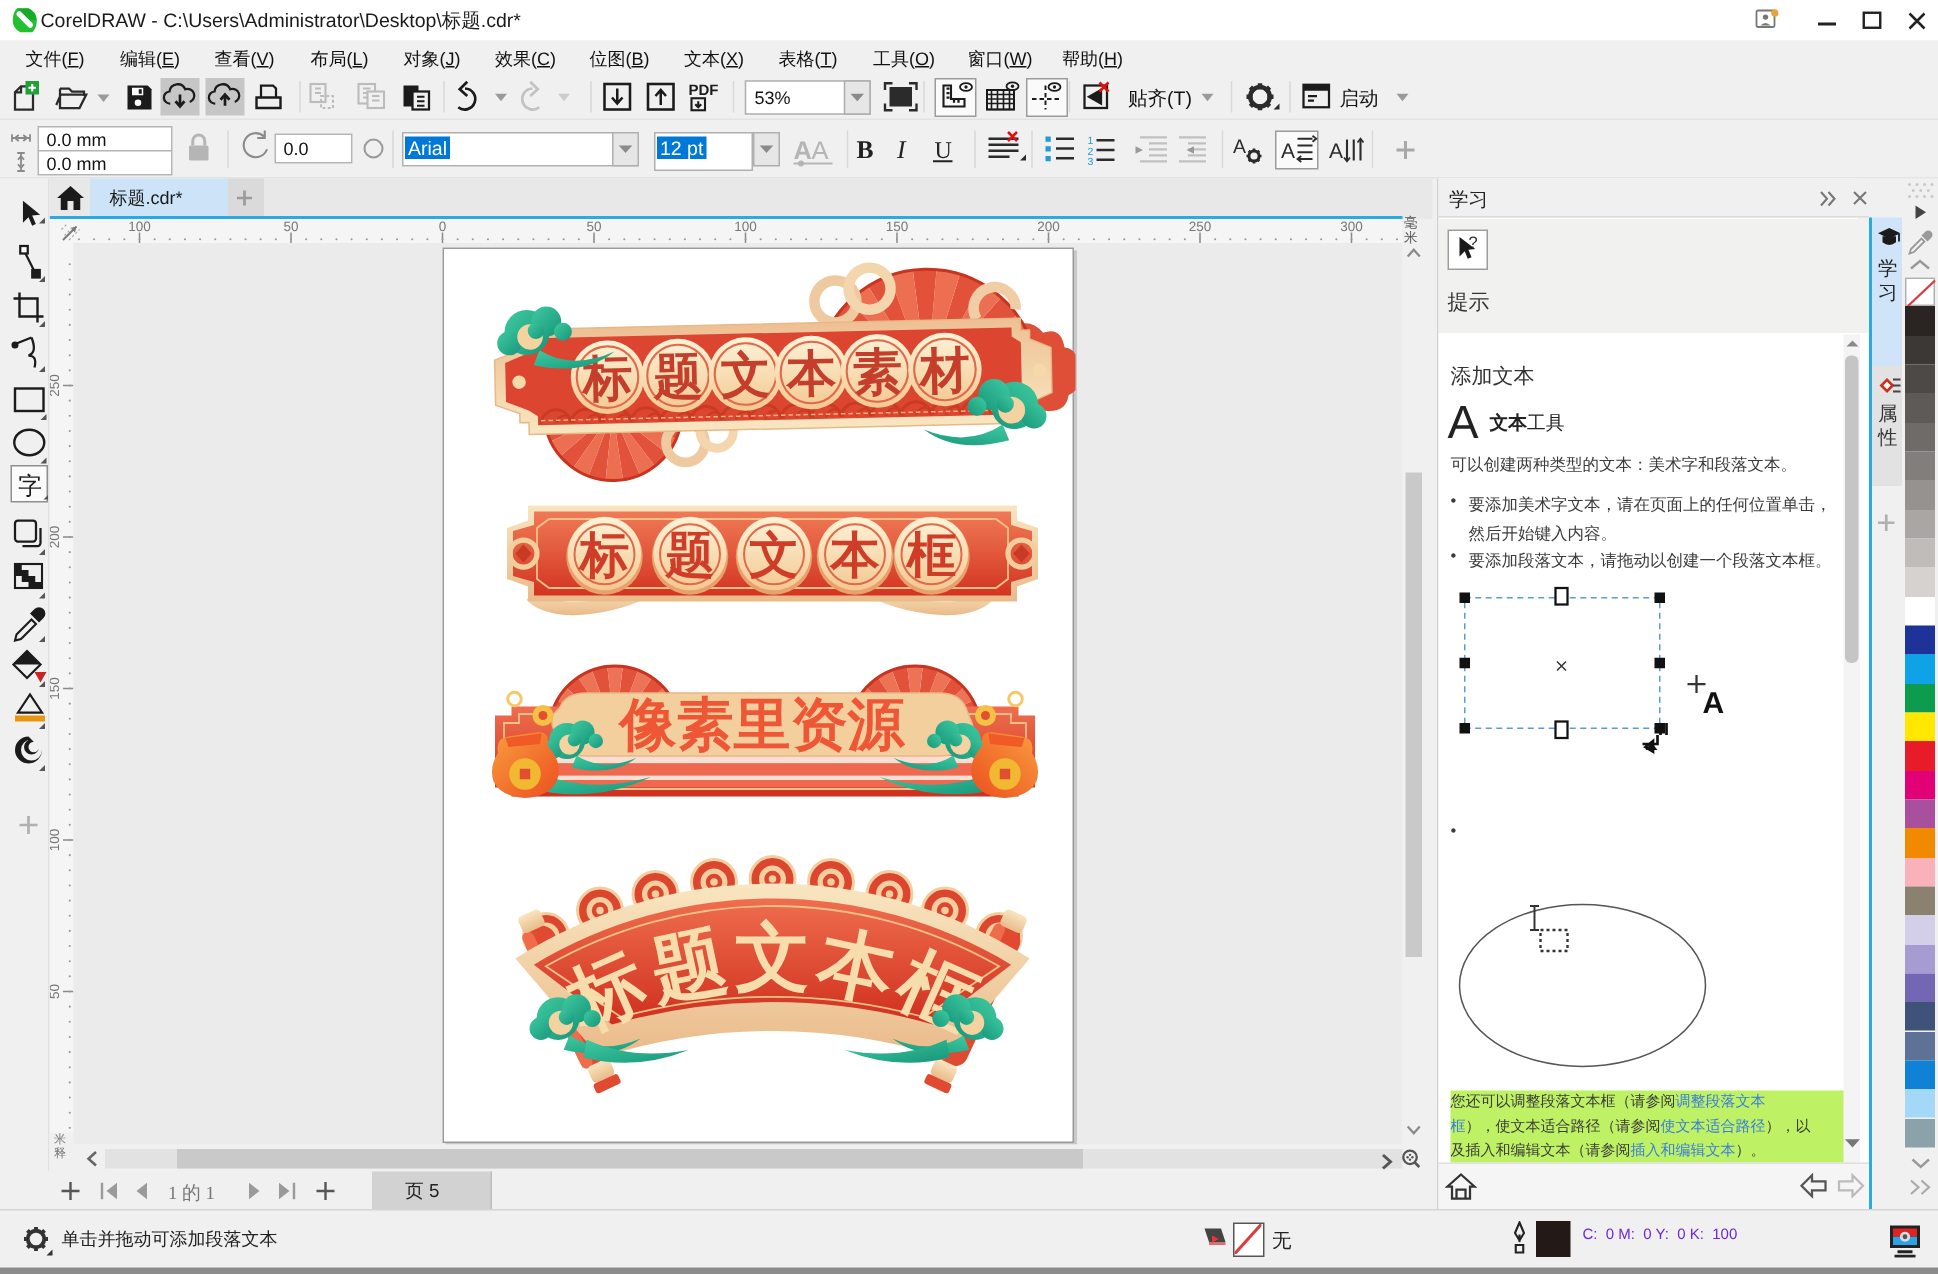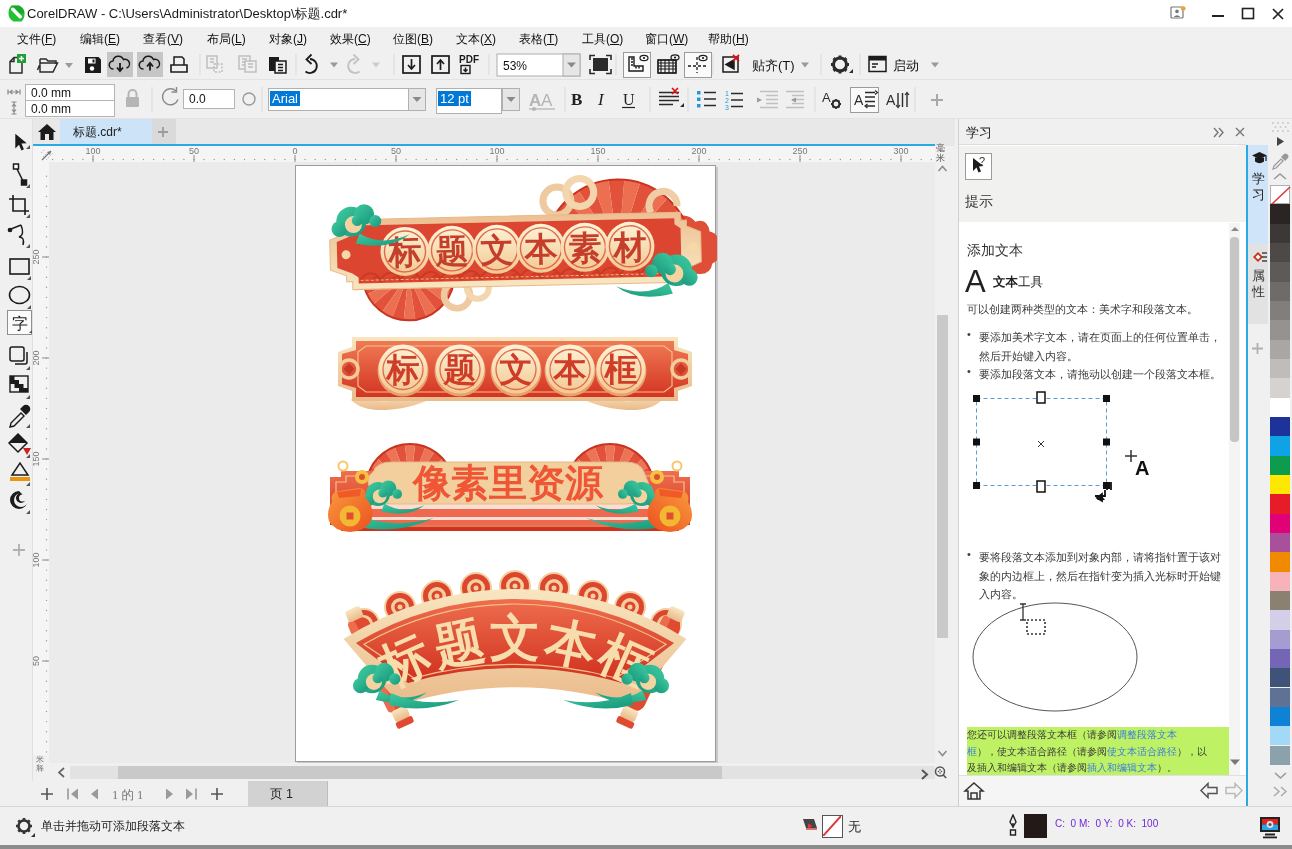"要将段落文本添加到对象内部，请将指针置于该对" div.abs { html: <div>要将段落文本添加到对象内部，请将指针置于该对<br>象的内边框上，然后在指针变为插入光标时开始键<br>入内容。</div> -> none }
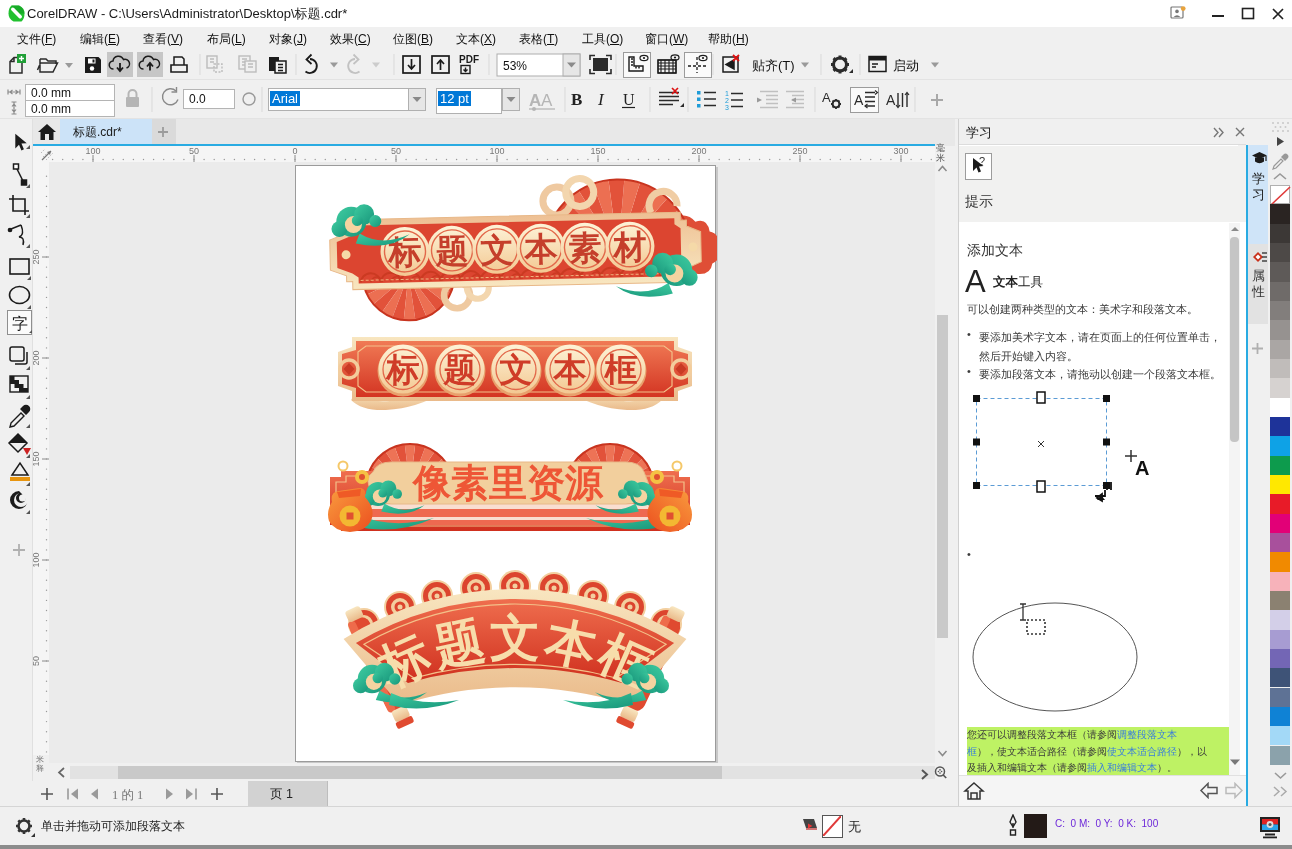"页 1" span.abs { text: 1 -> 5 }
